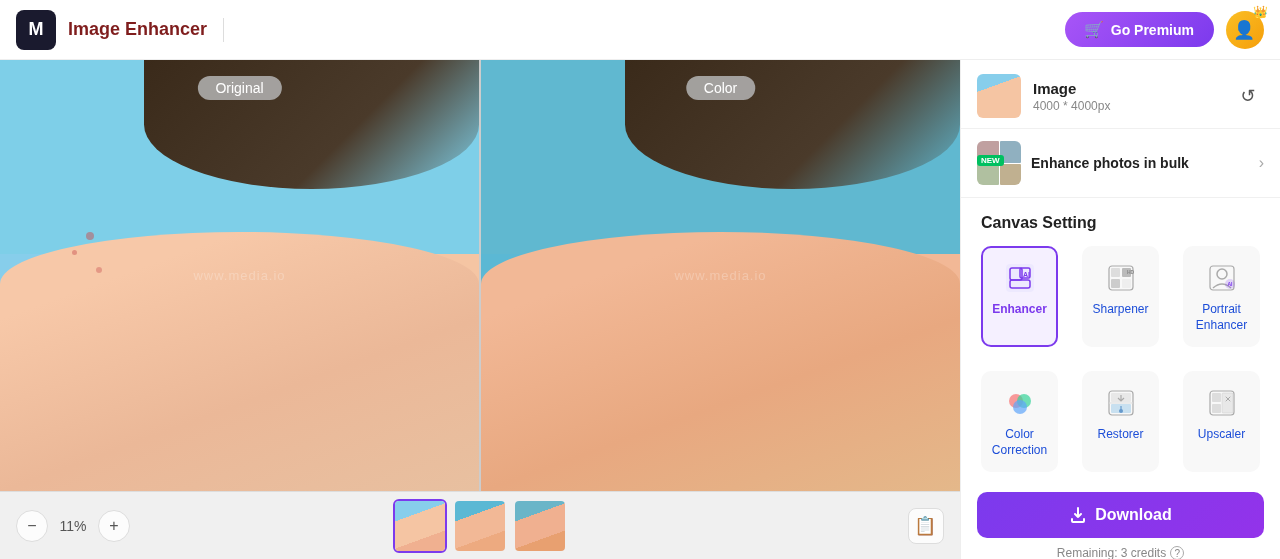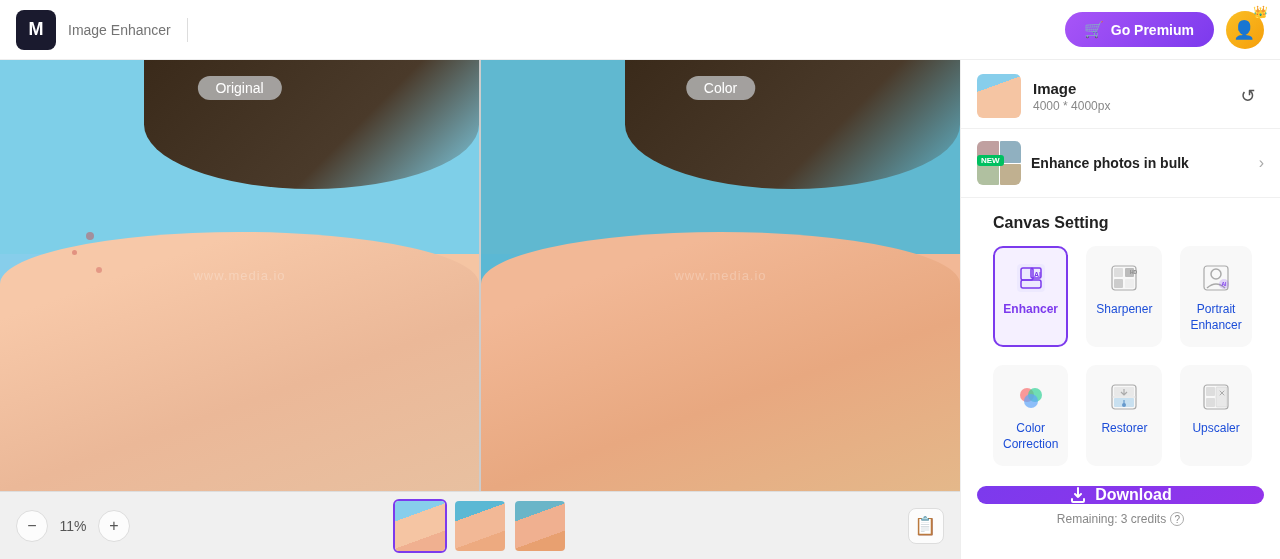"Image Enhancer" .app-title { color: #737373 -> #7f1d1d; font-size: 14px -> 18px; font-weight: 400 -> 700 }
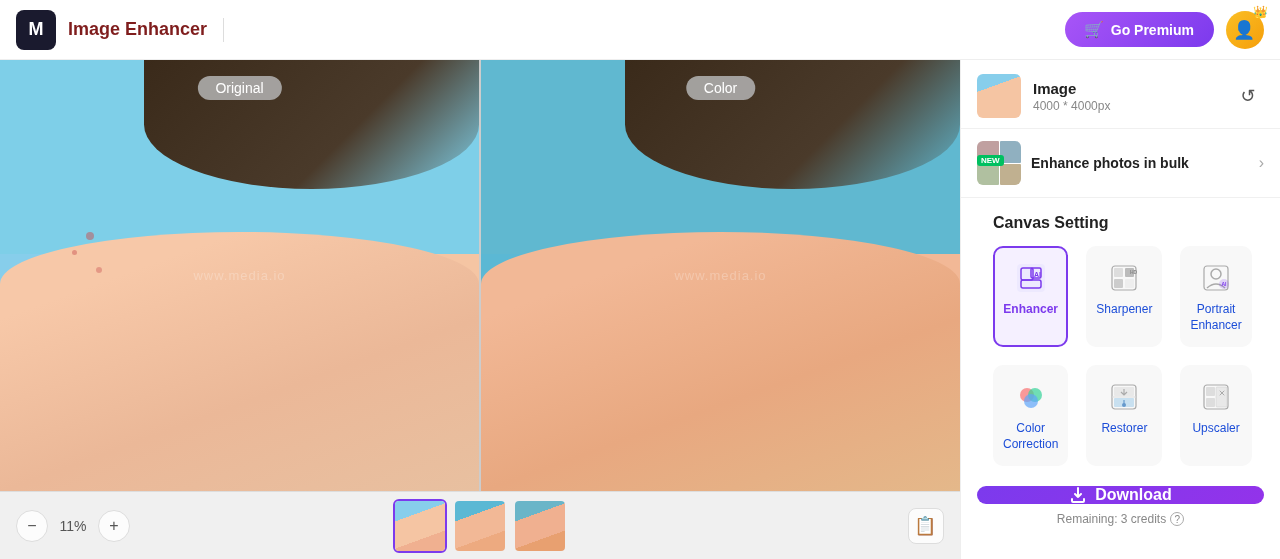"Canvas Setting" .canvas-setting-section { padding: 16px 32px 8px -> 16px 20px 8px }
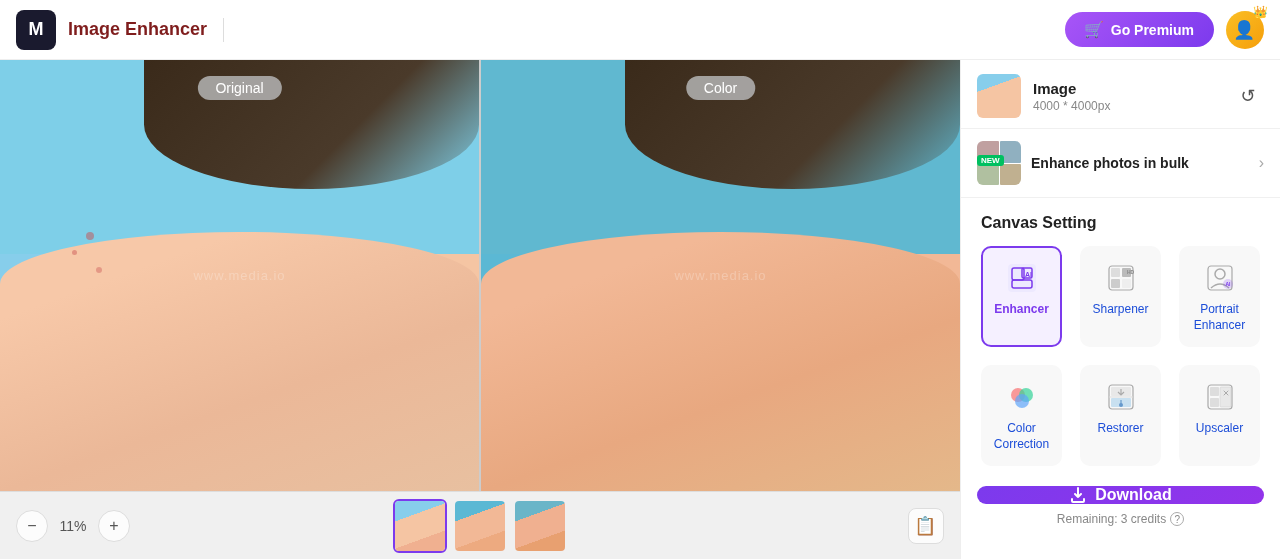"Enhancer" .tools-grid { gap: 18px -> 24px }
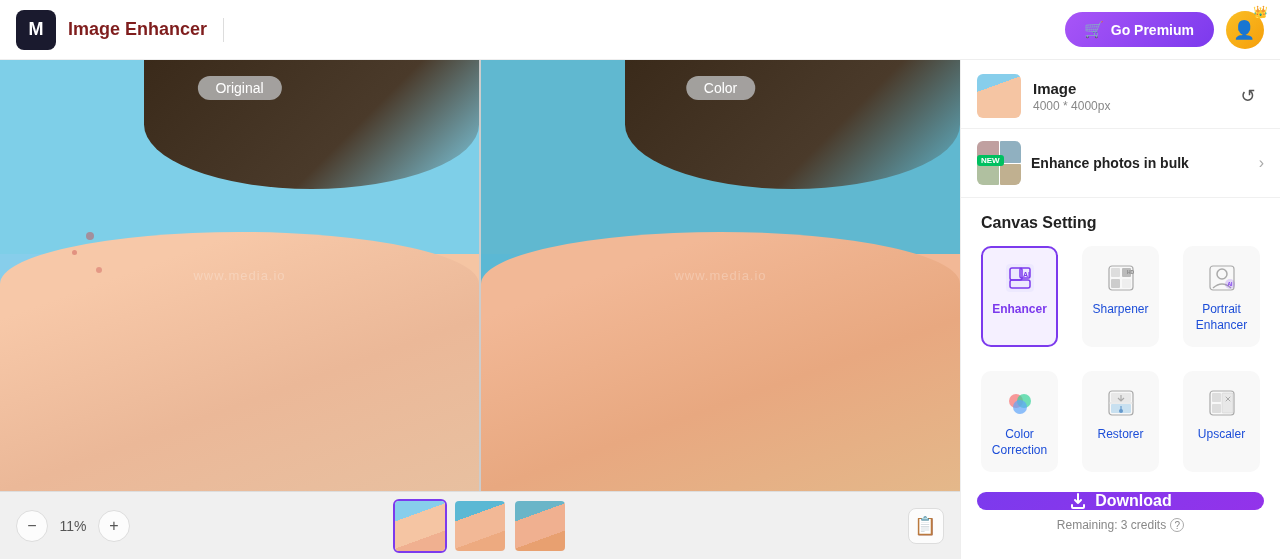"Download" .download-btn { padding: none -> 14px }
